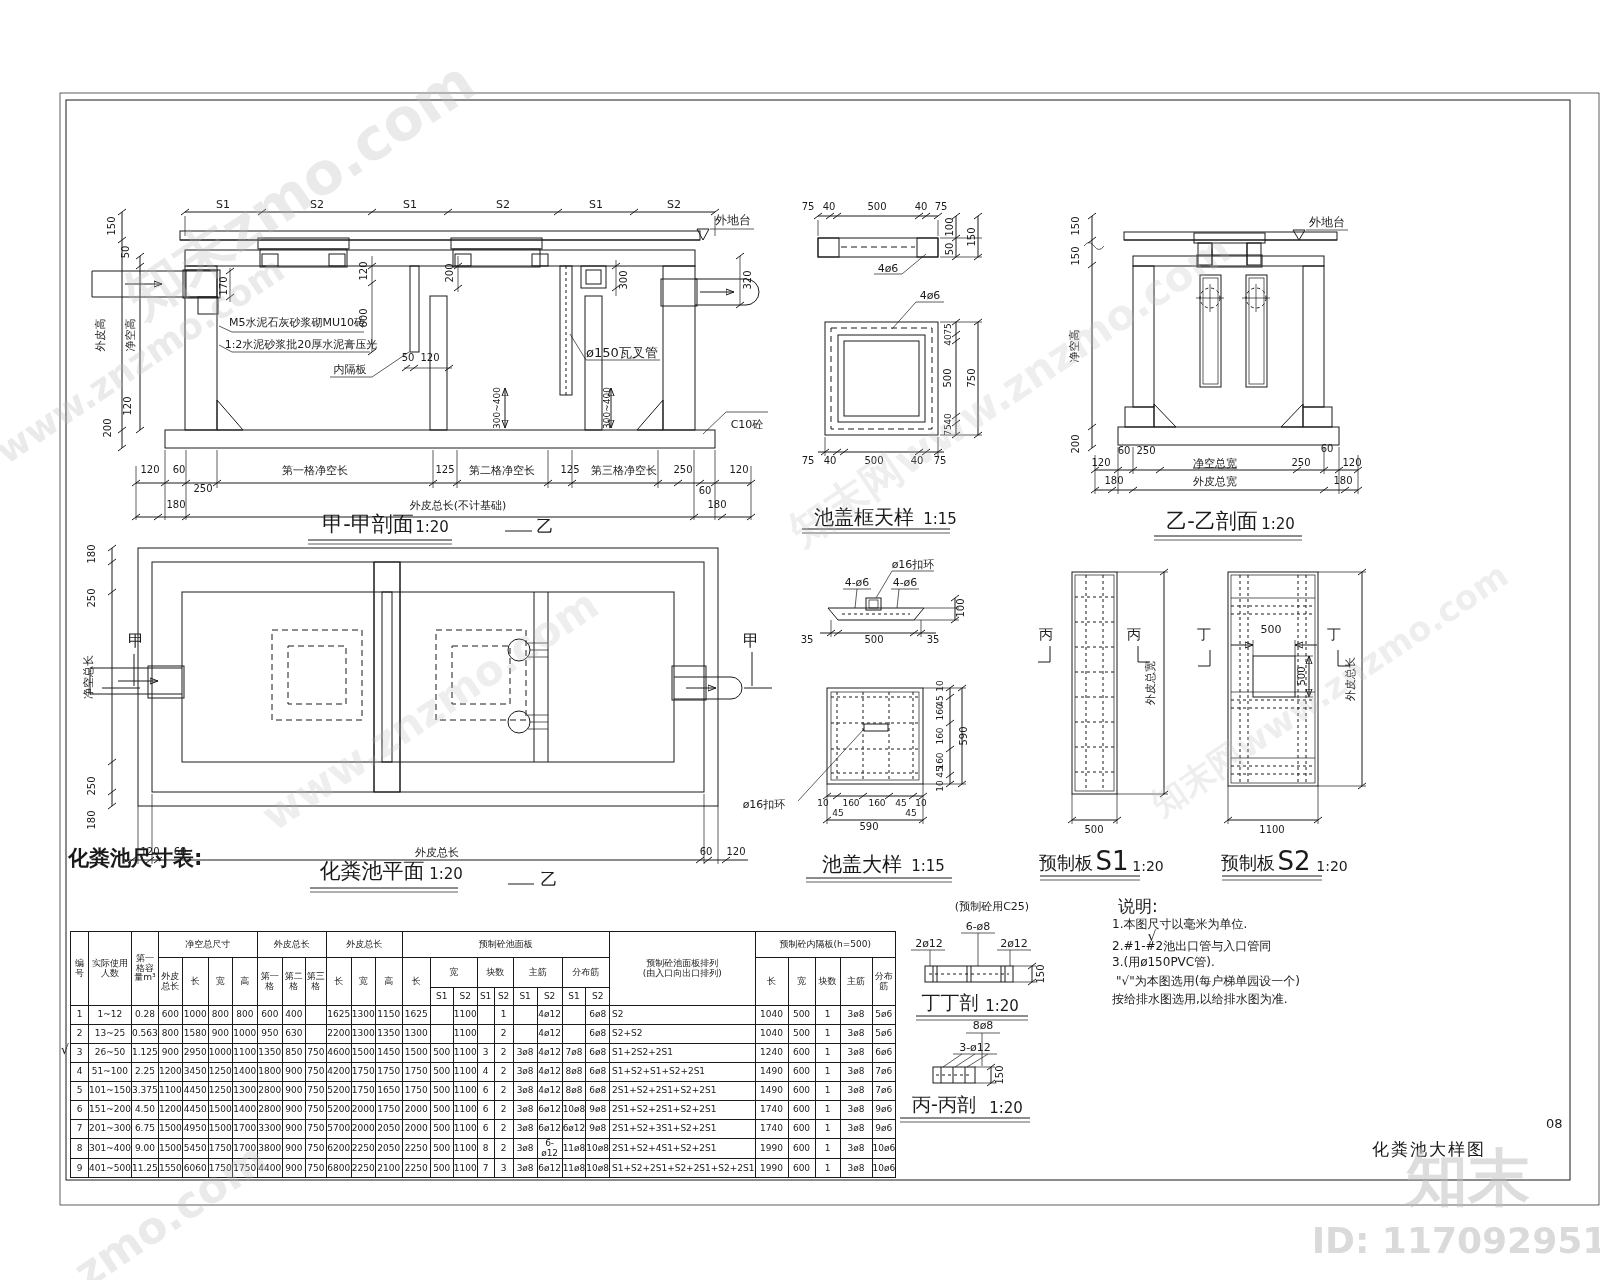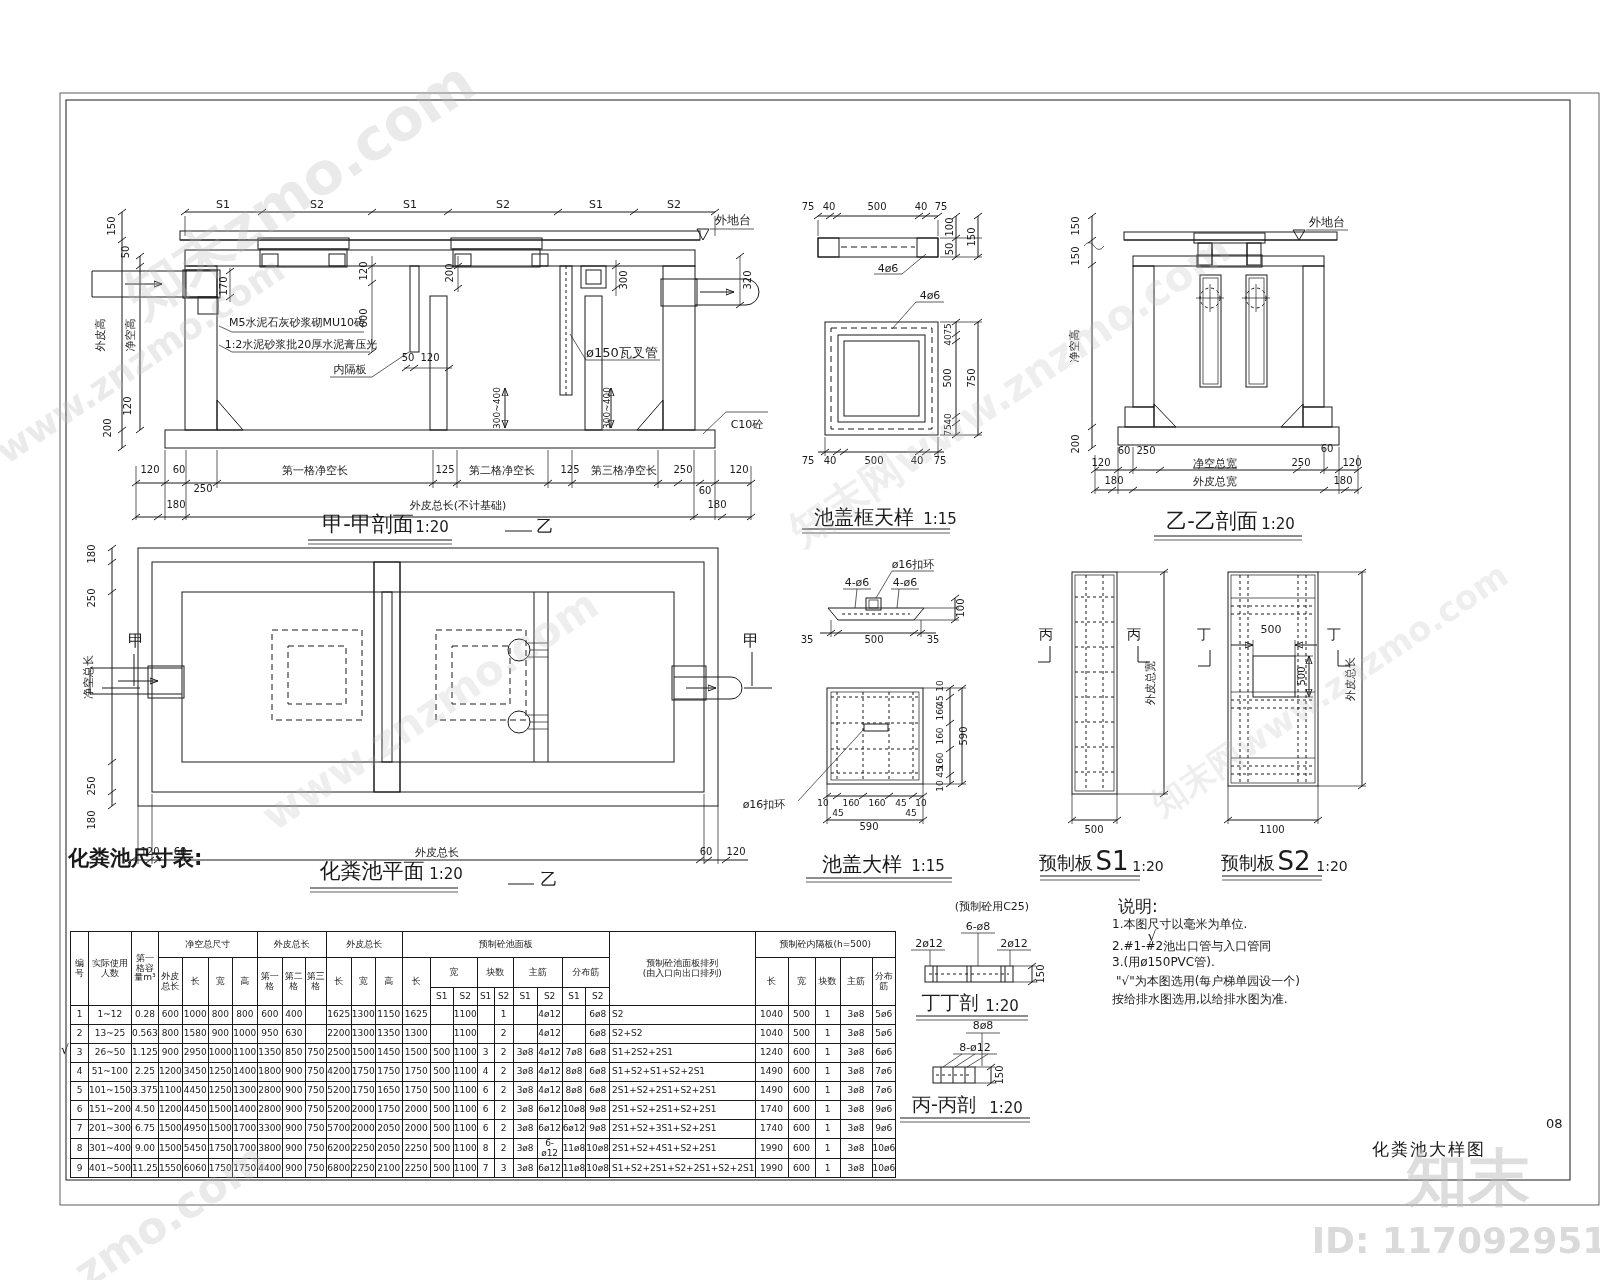"2500" td { text: 2500 -> 4600 }
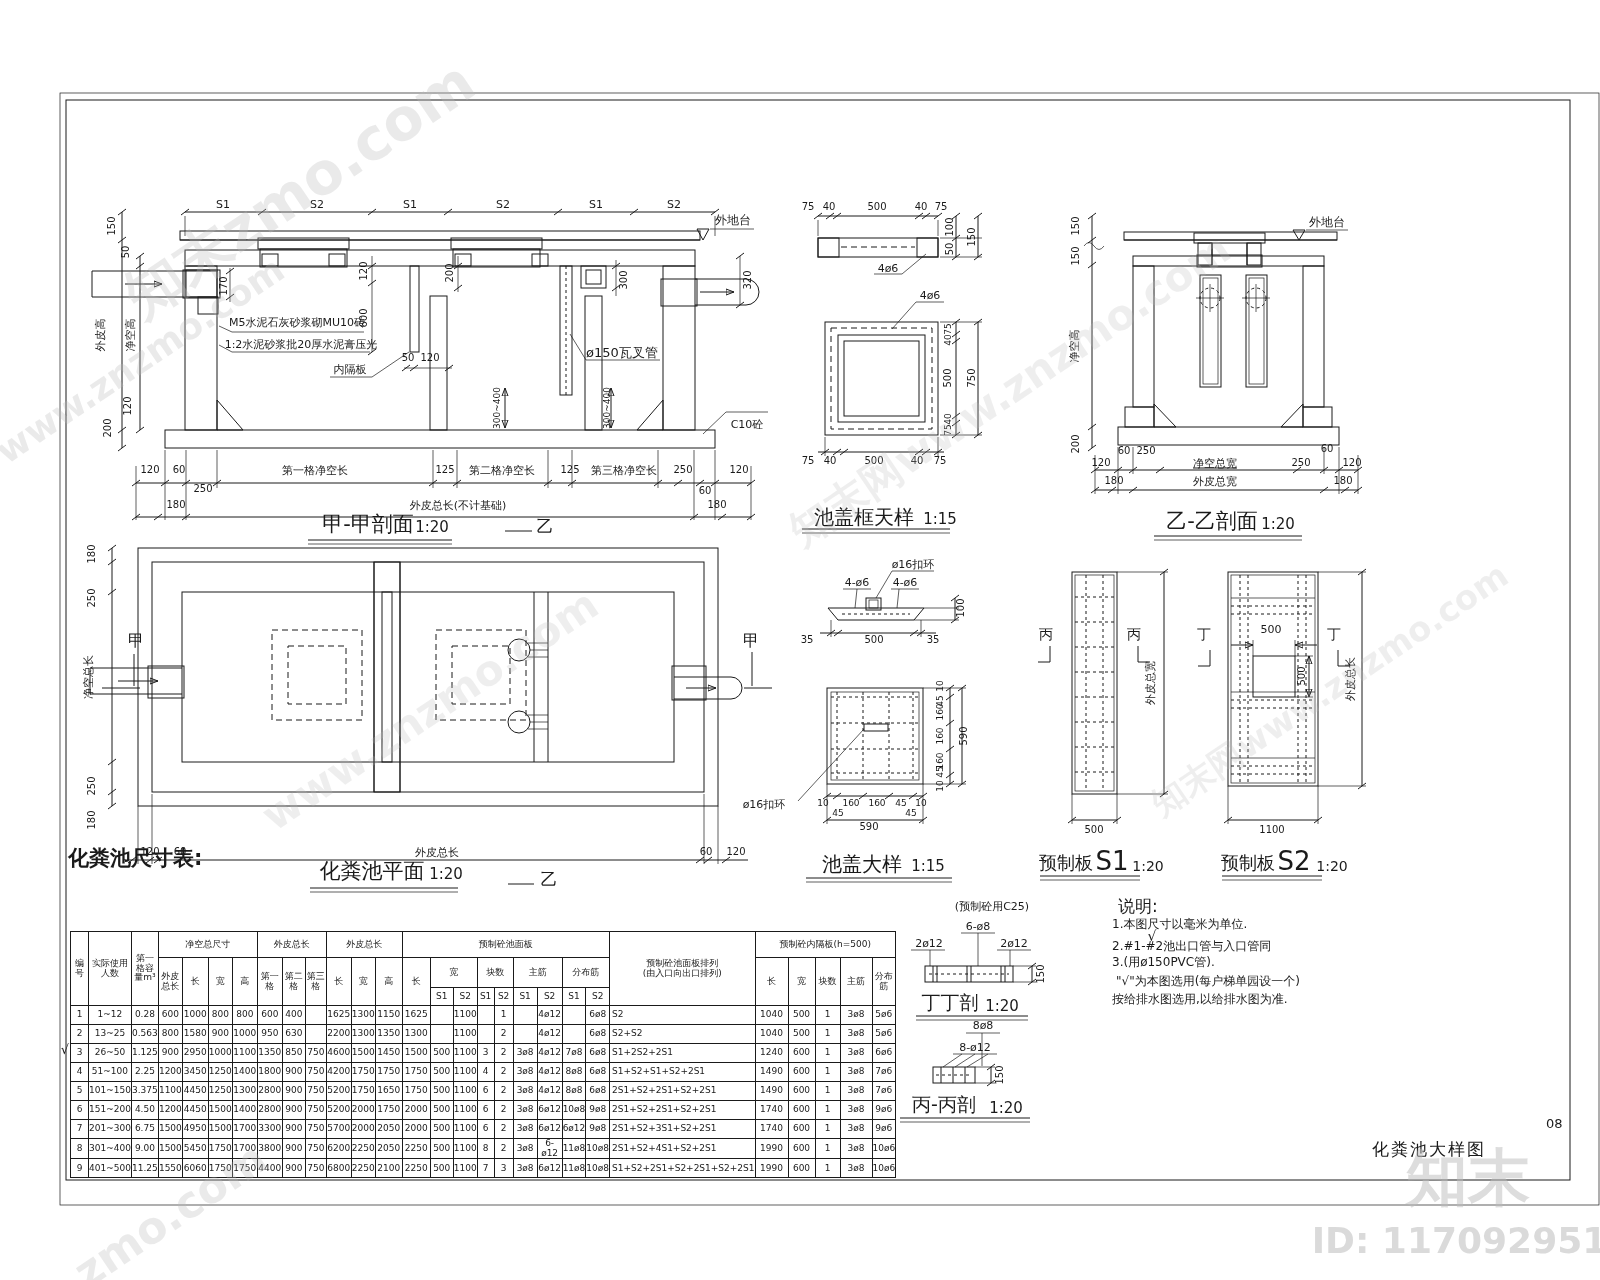"8-ø12" span.ann { text: 8-ø12 -> 3-ø12 }
